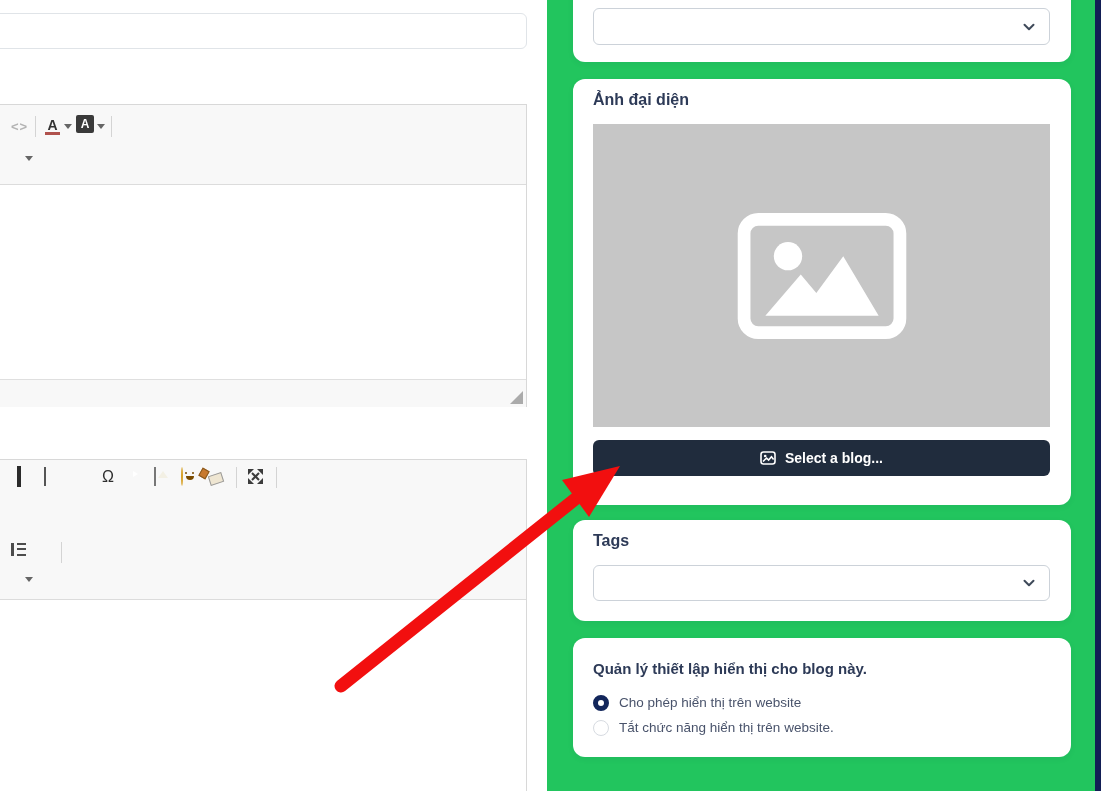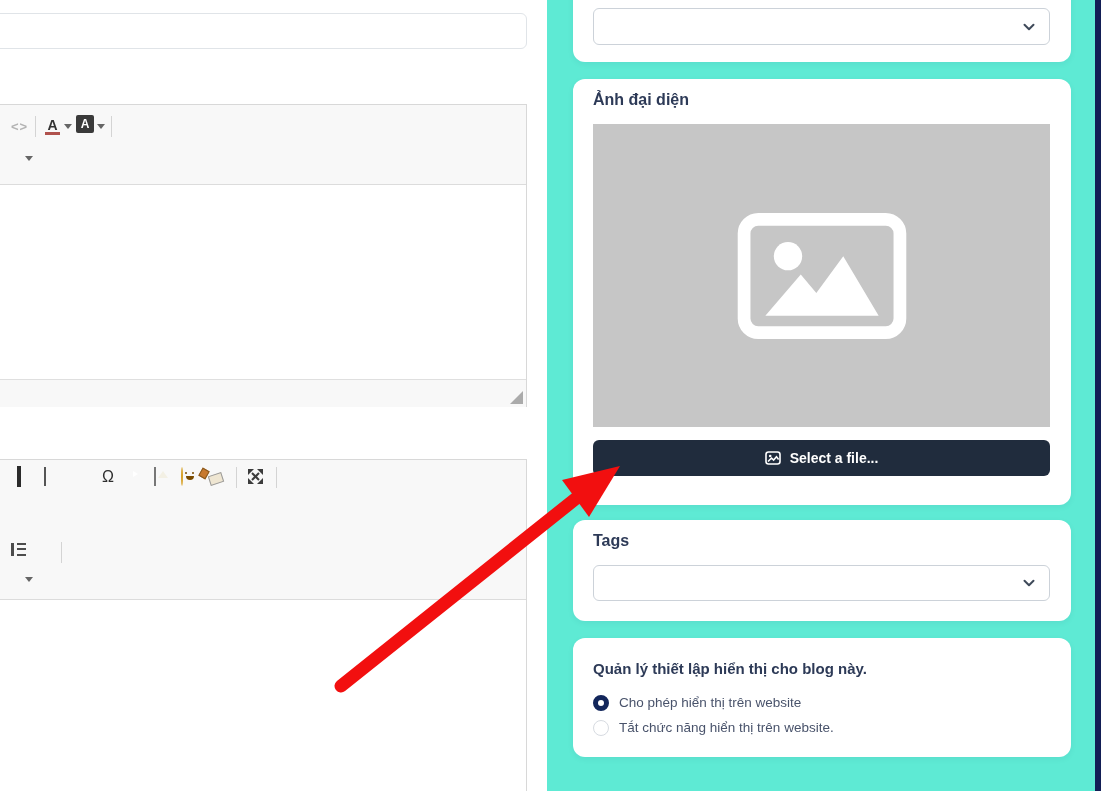"Ảnh đại diện" #right-panel { background: #5eead4 -> #22c55e }
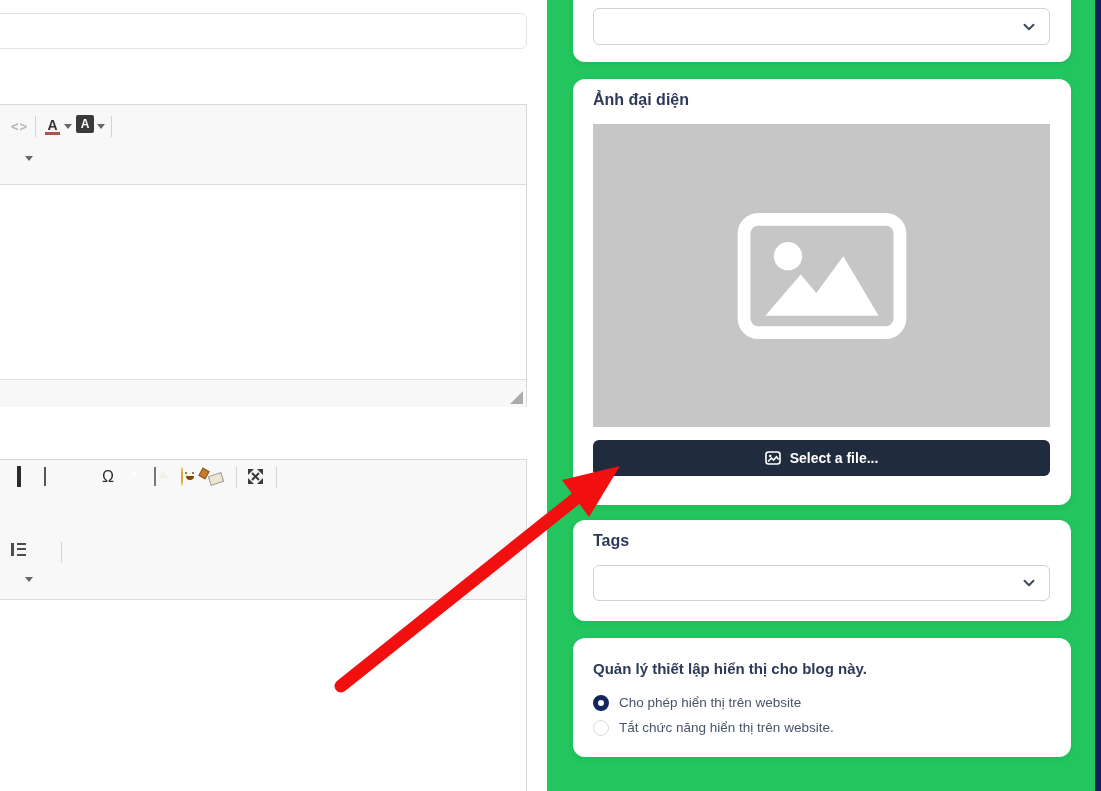"Select a file..." span { text: file -> blog }
